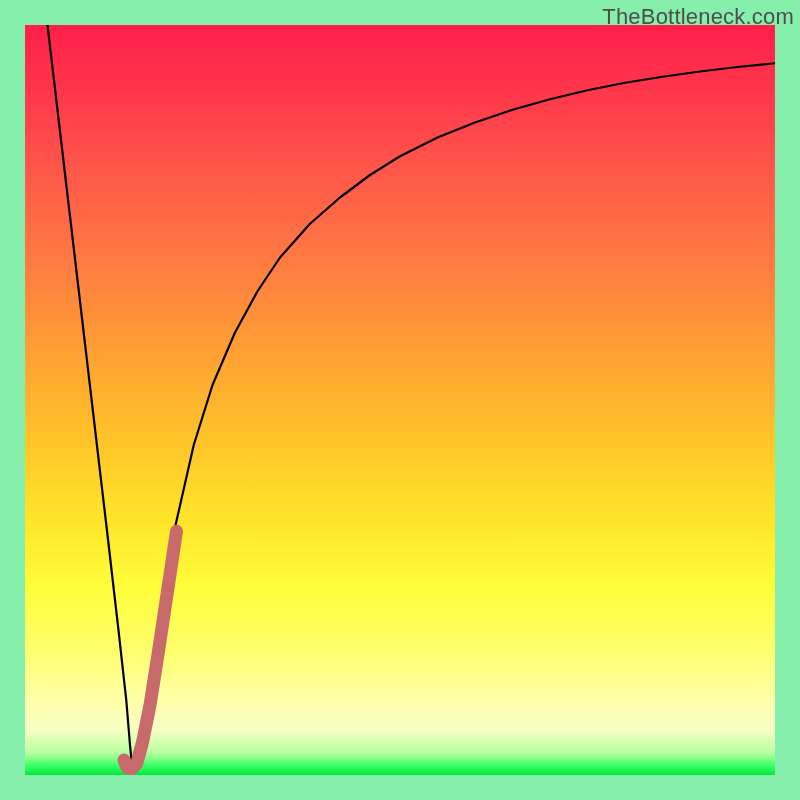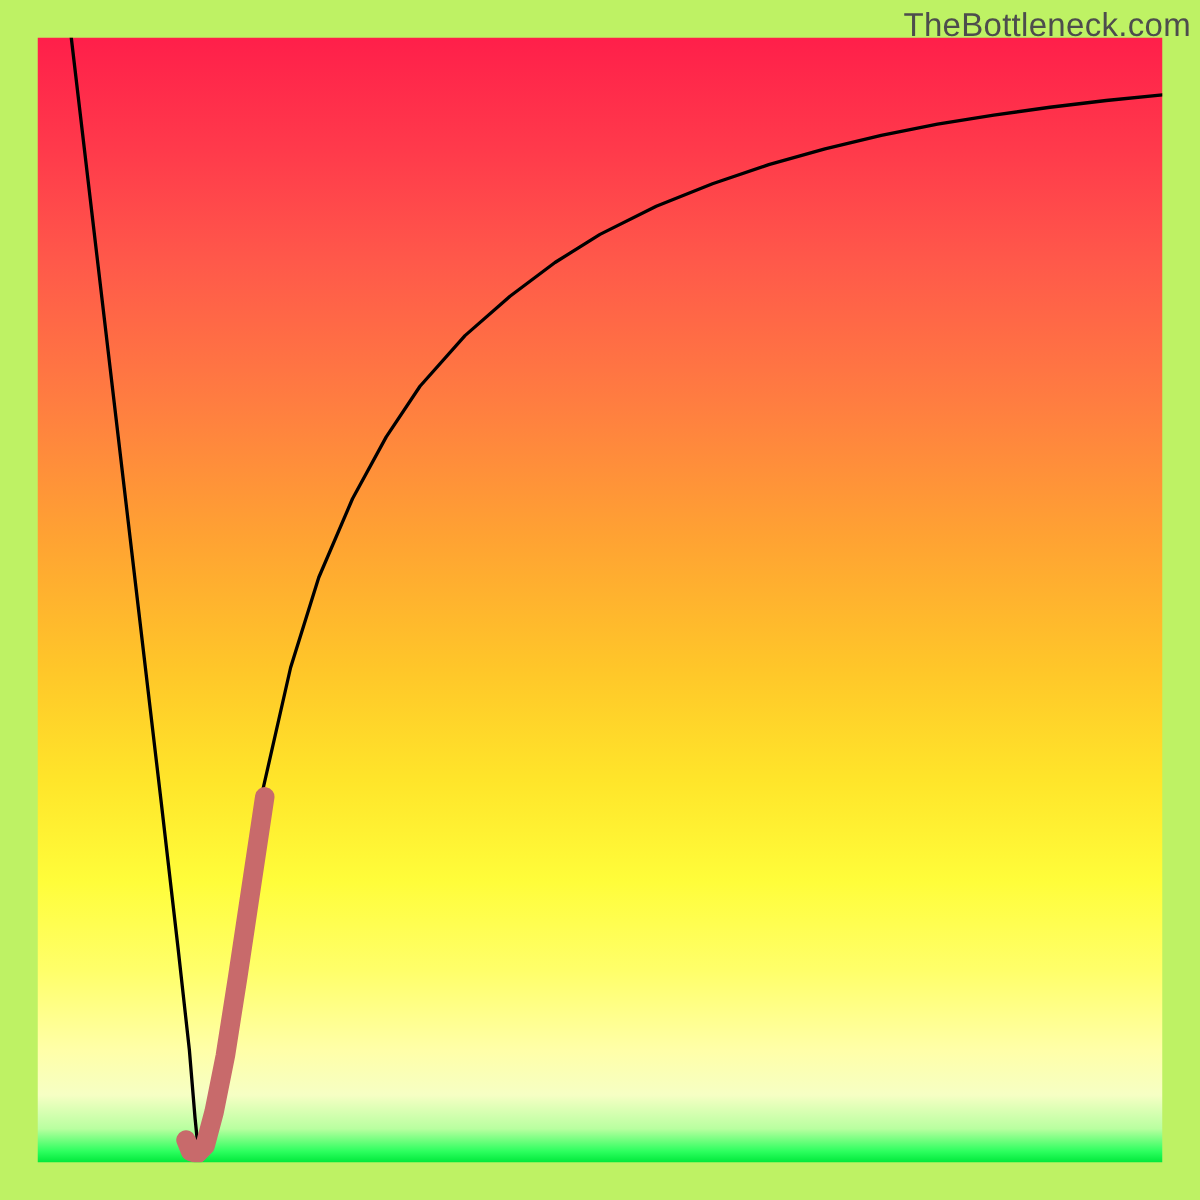"TheBottleneck.com" .outer { background: #bef264 -> #86efac }
